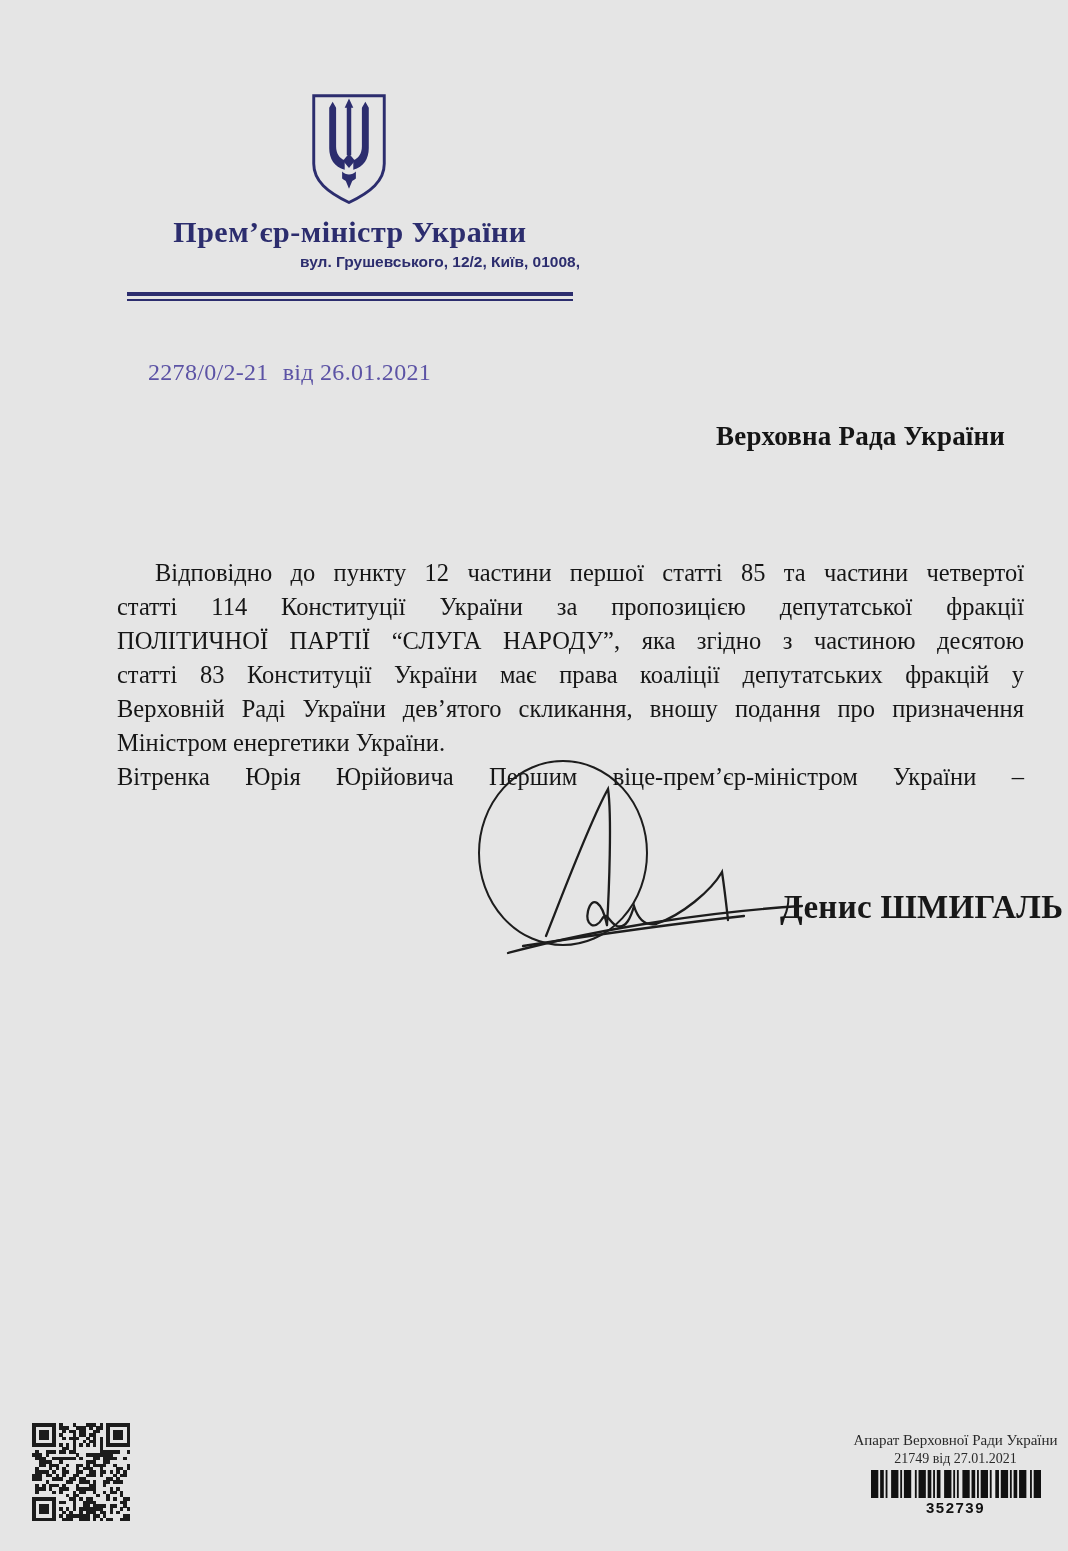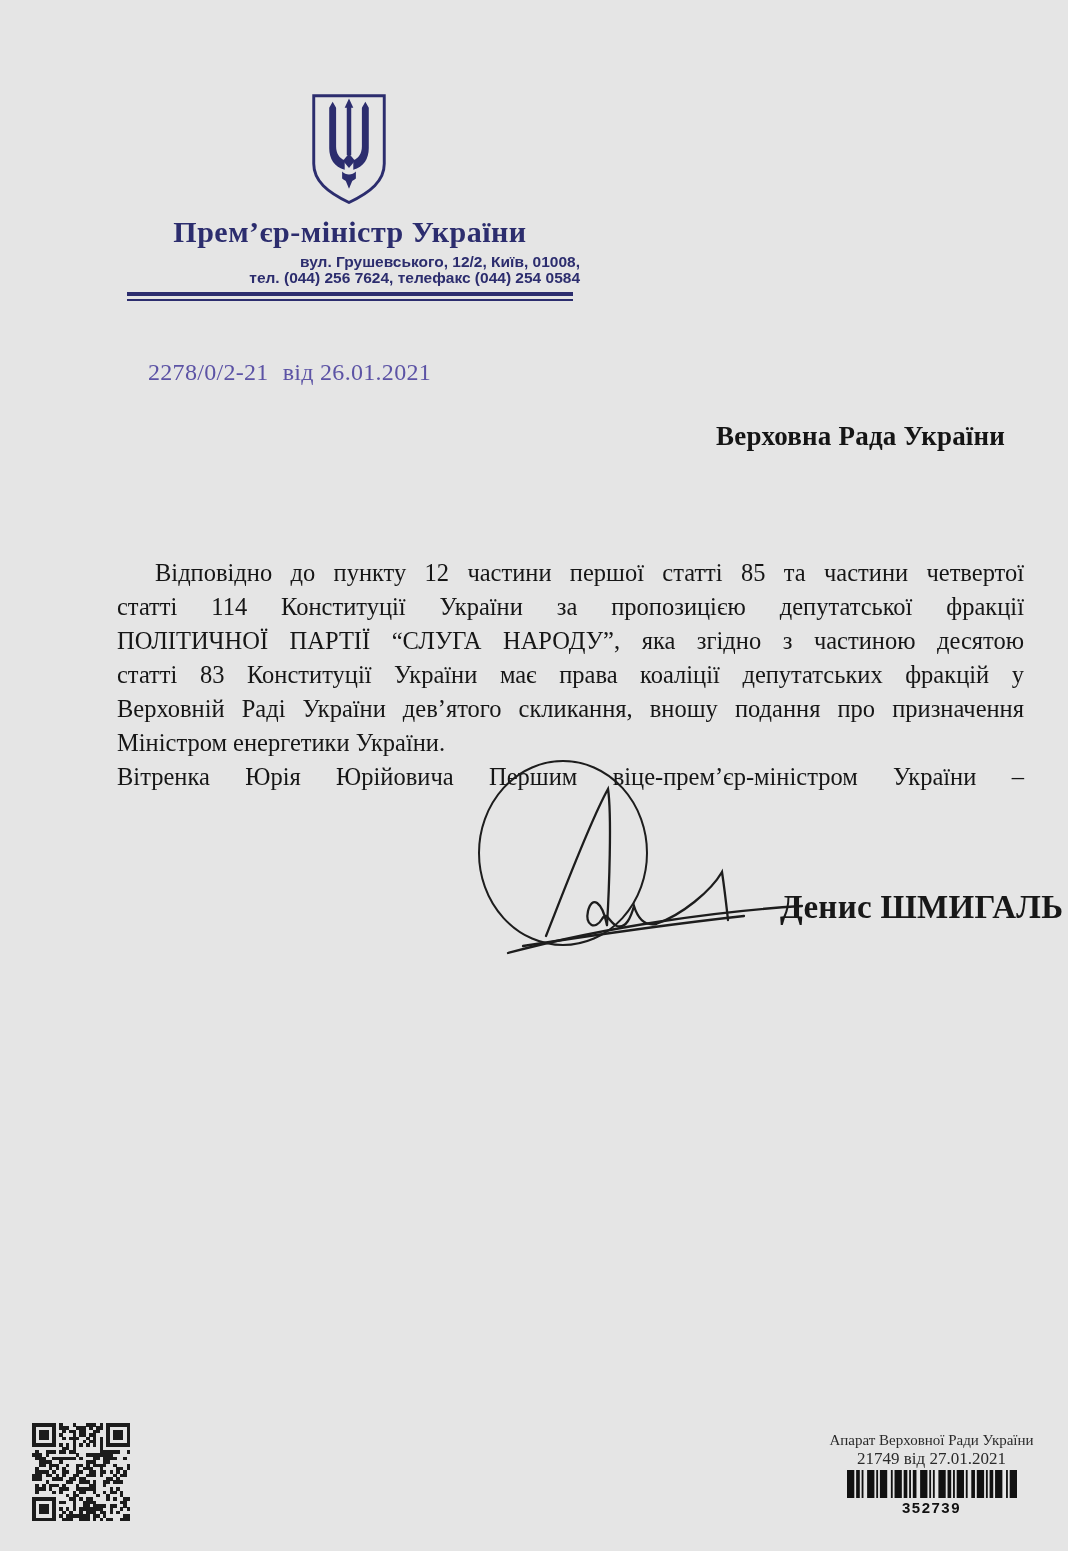"тел. (044) 256 7624, телефакс" div { html: <div>тел. (044) 256 7624, телефакс (044) 254 0584</div> -> none }
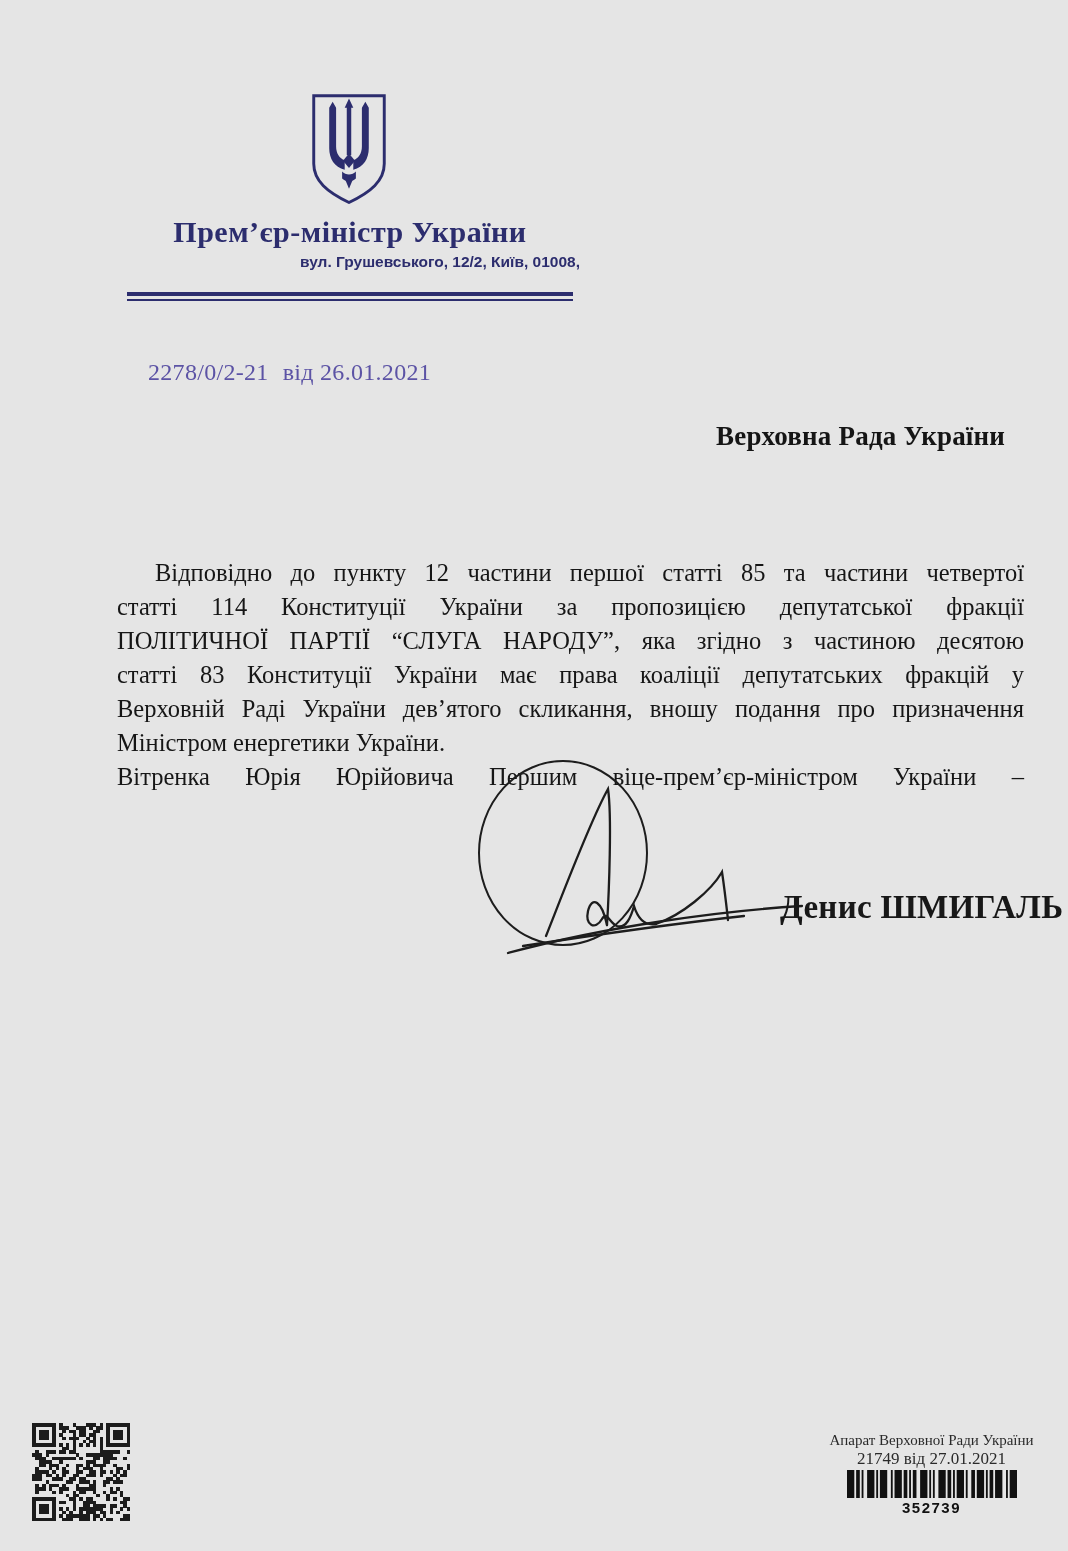"Апарат Верховної Ради України" .stamp { left: 824px -> 848px }
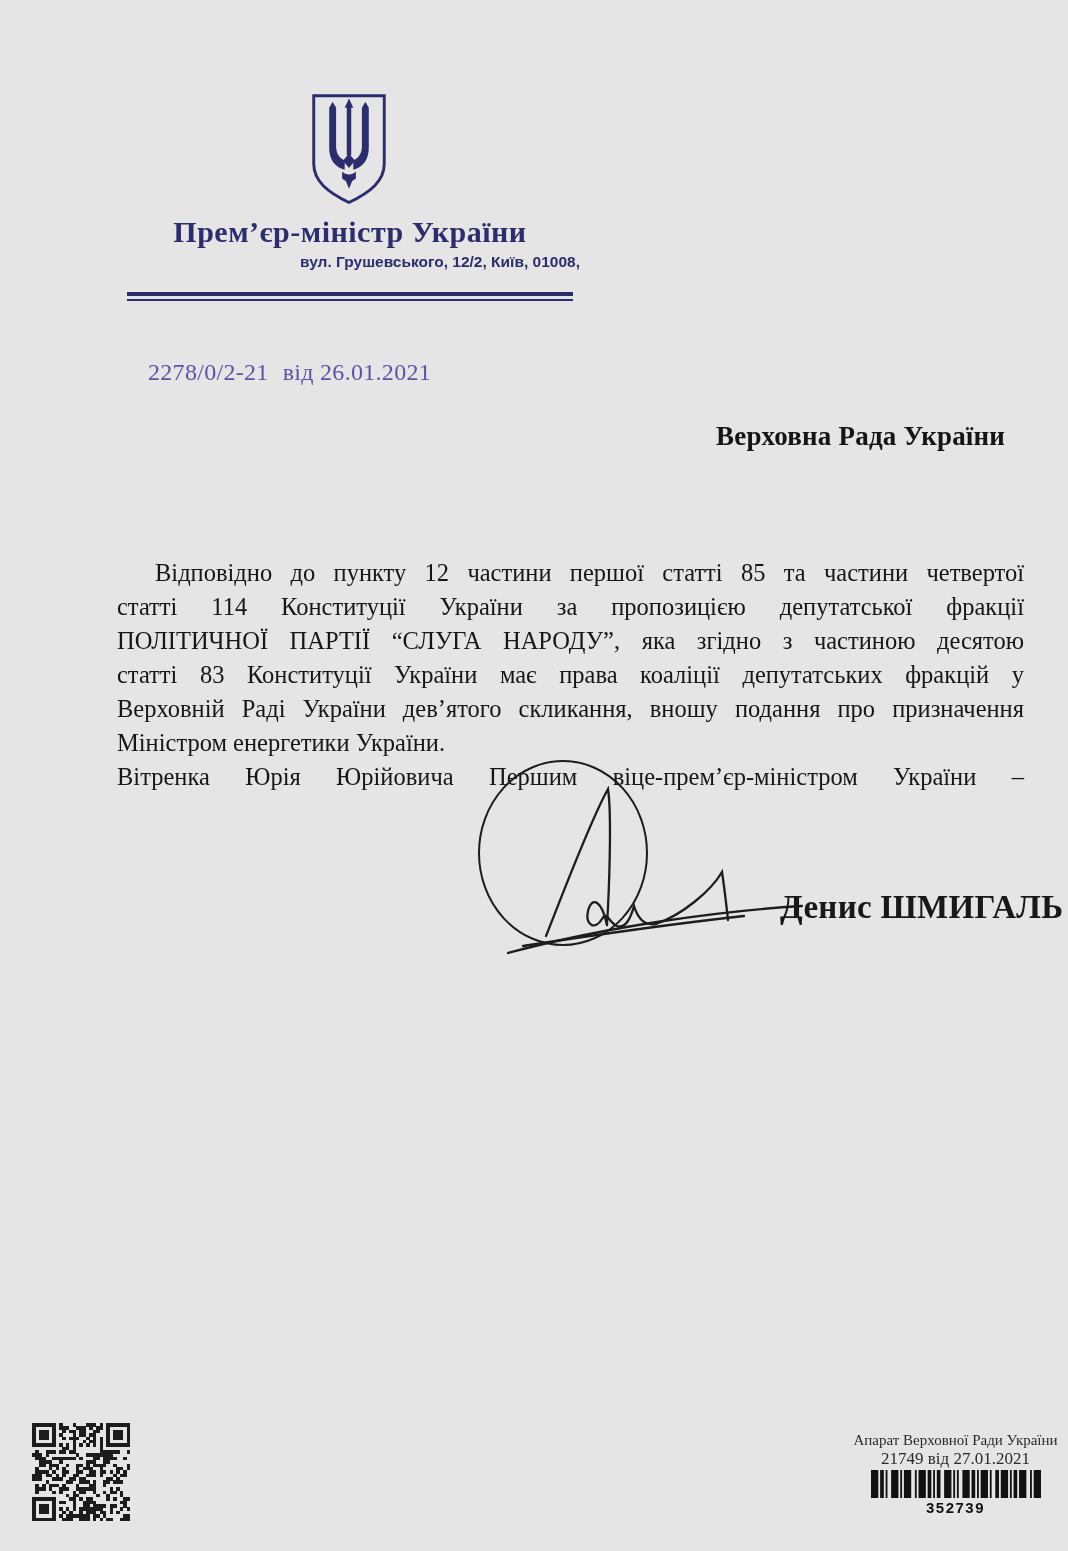"21749 від 27.01.2021" .st-num { font-size: 17px -> 14px }
